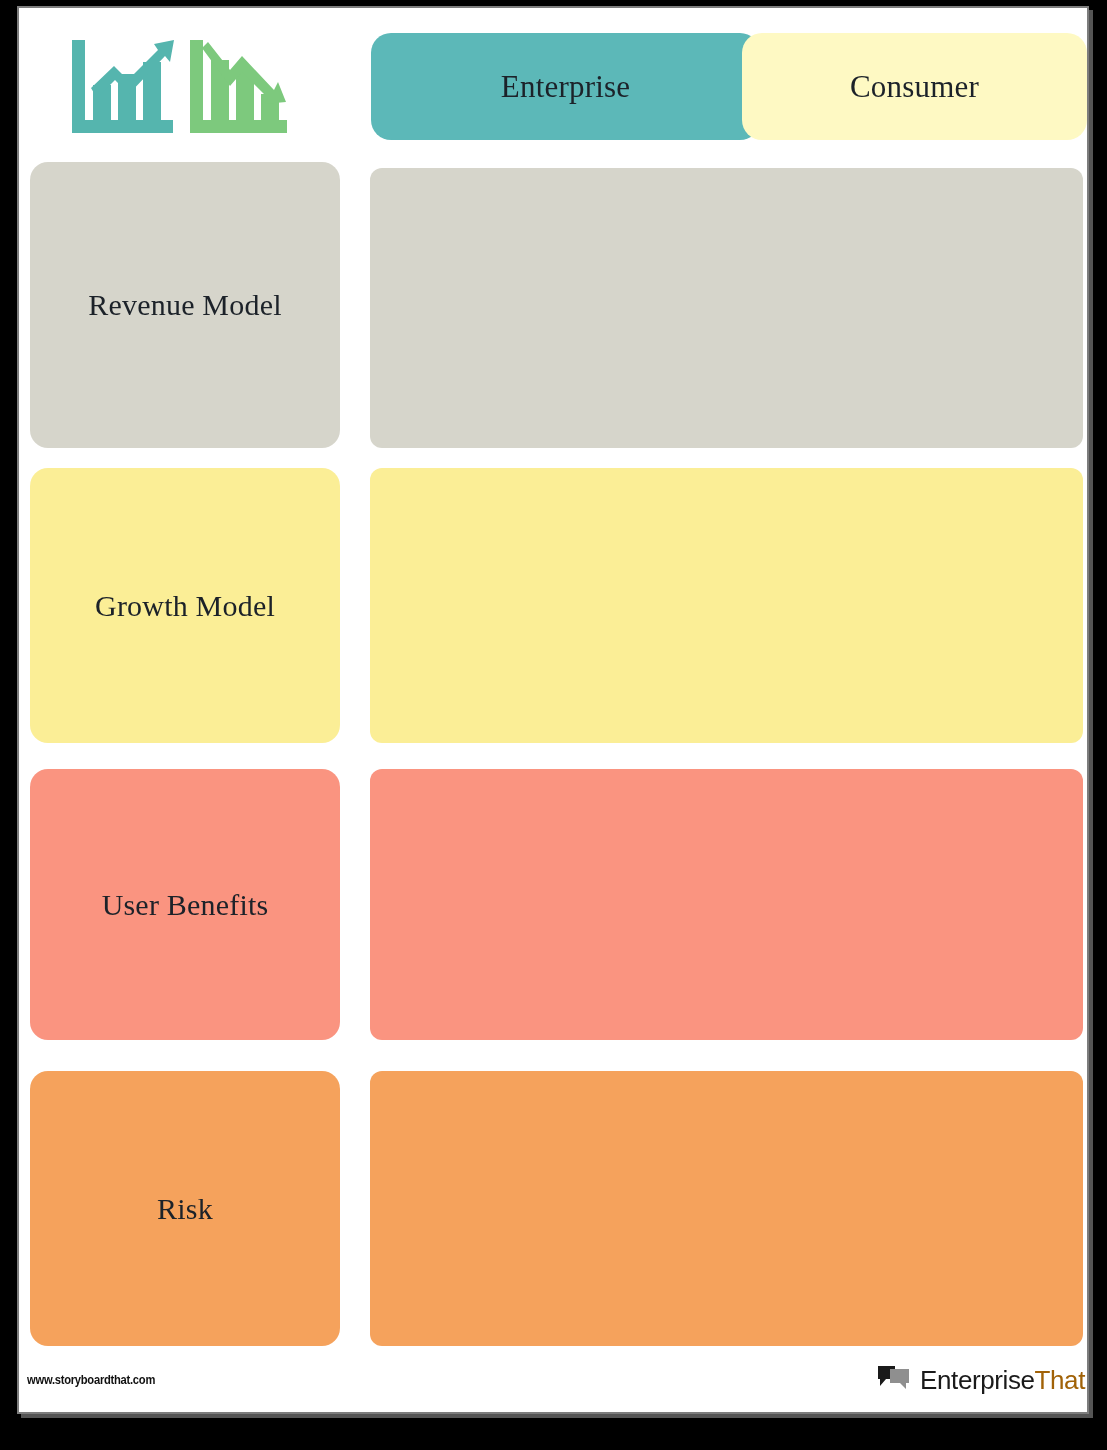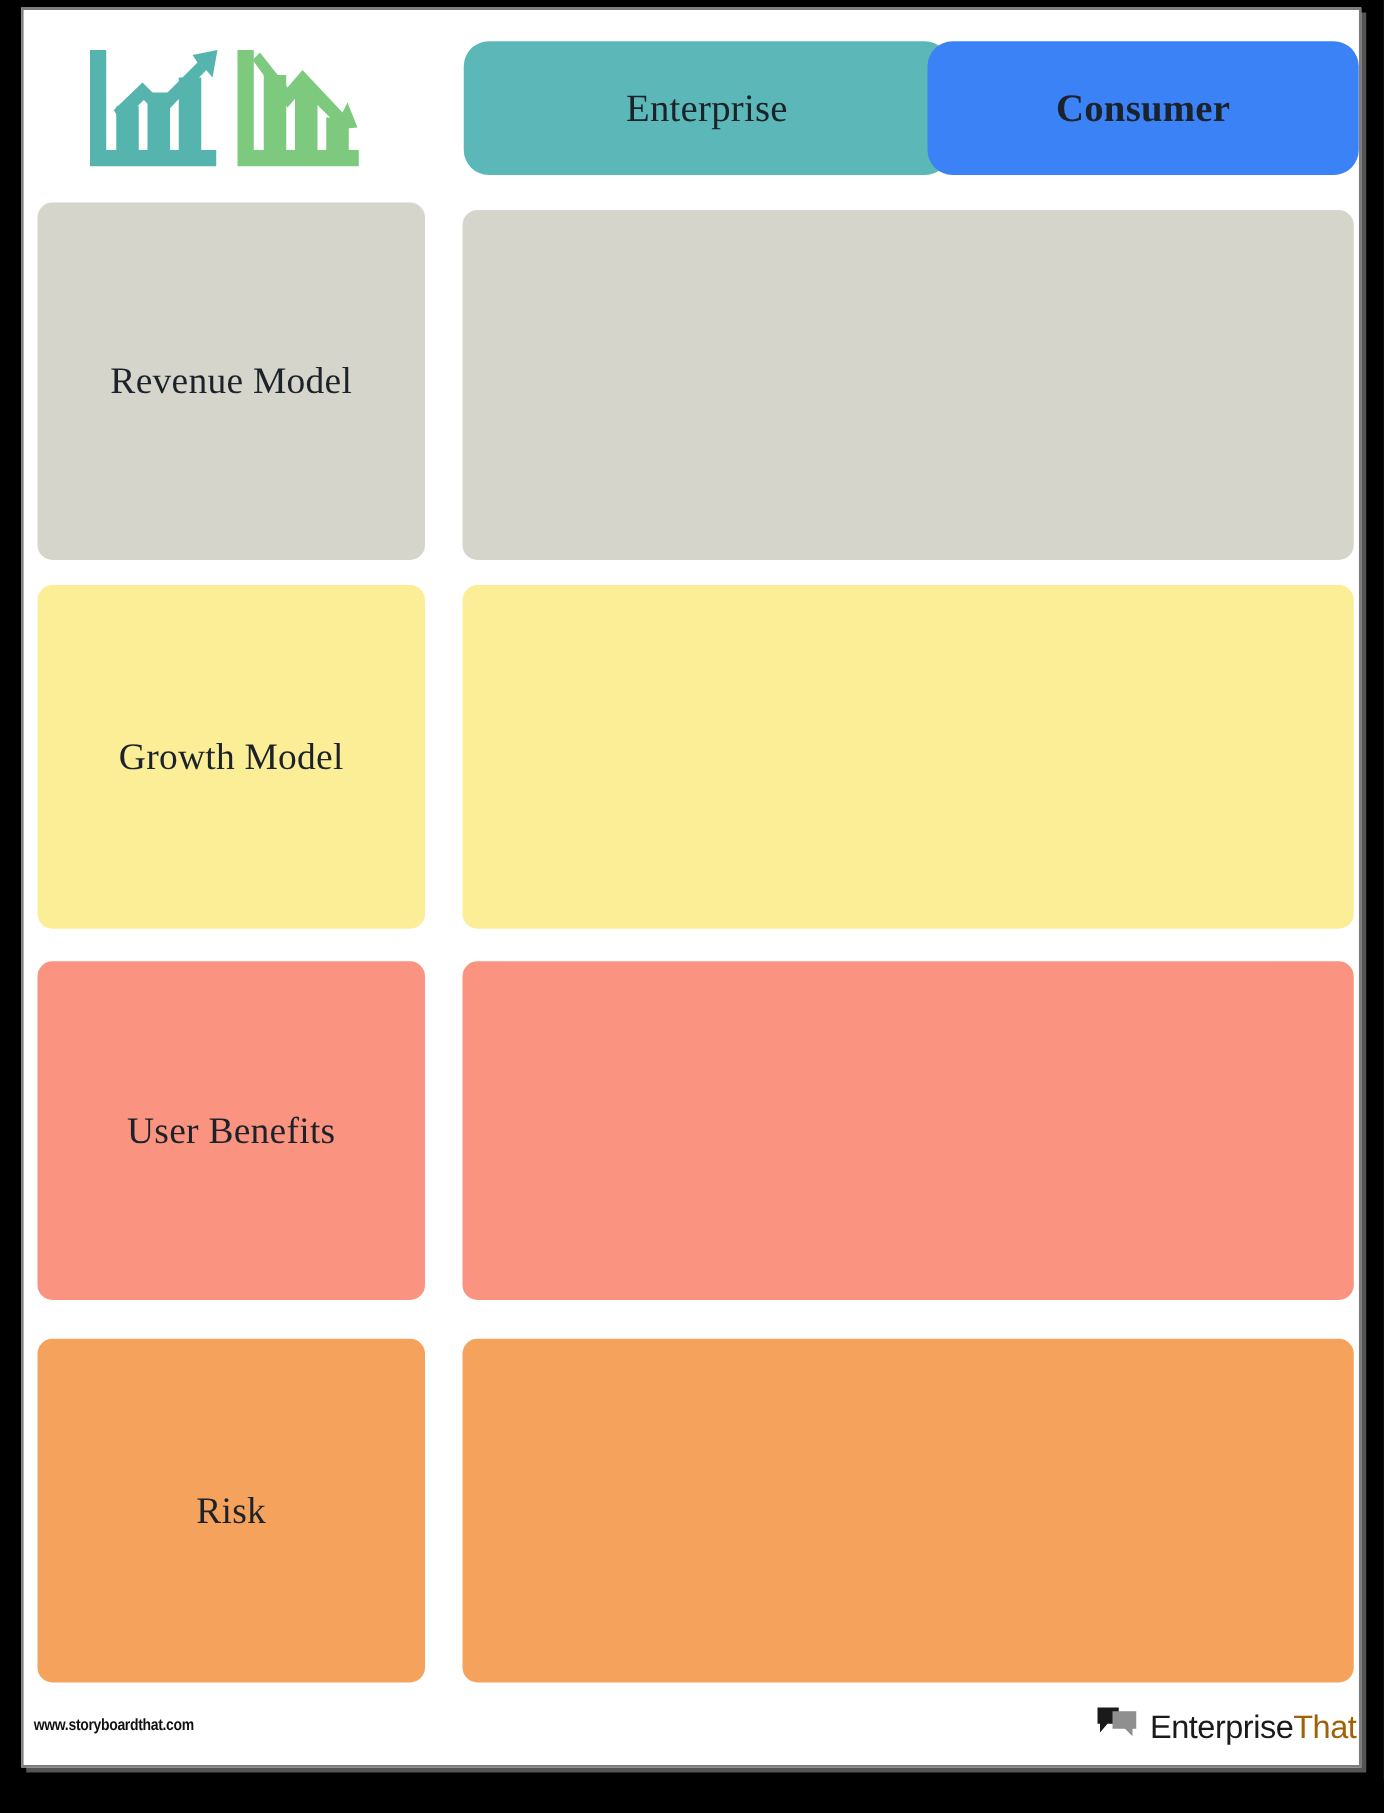"Consumer" div.tab { background: #3b82f6 -> #fef9c3; font-weight: bold -> none }
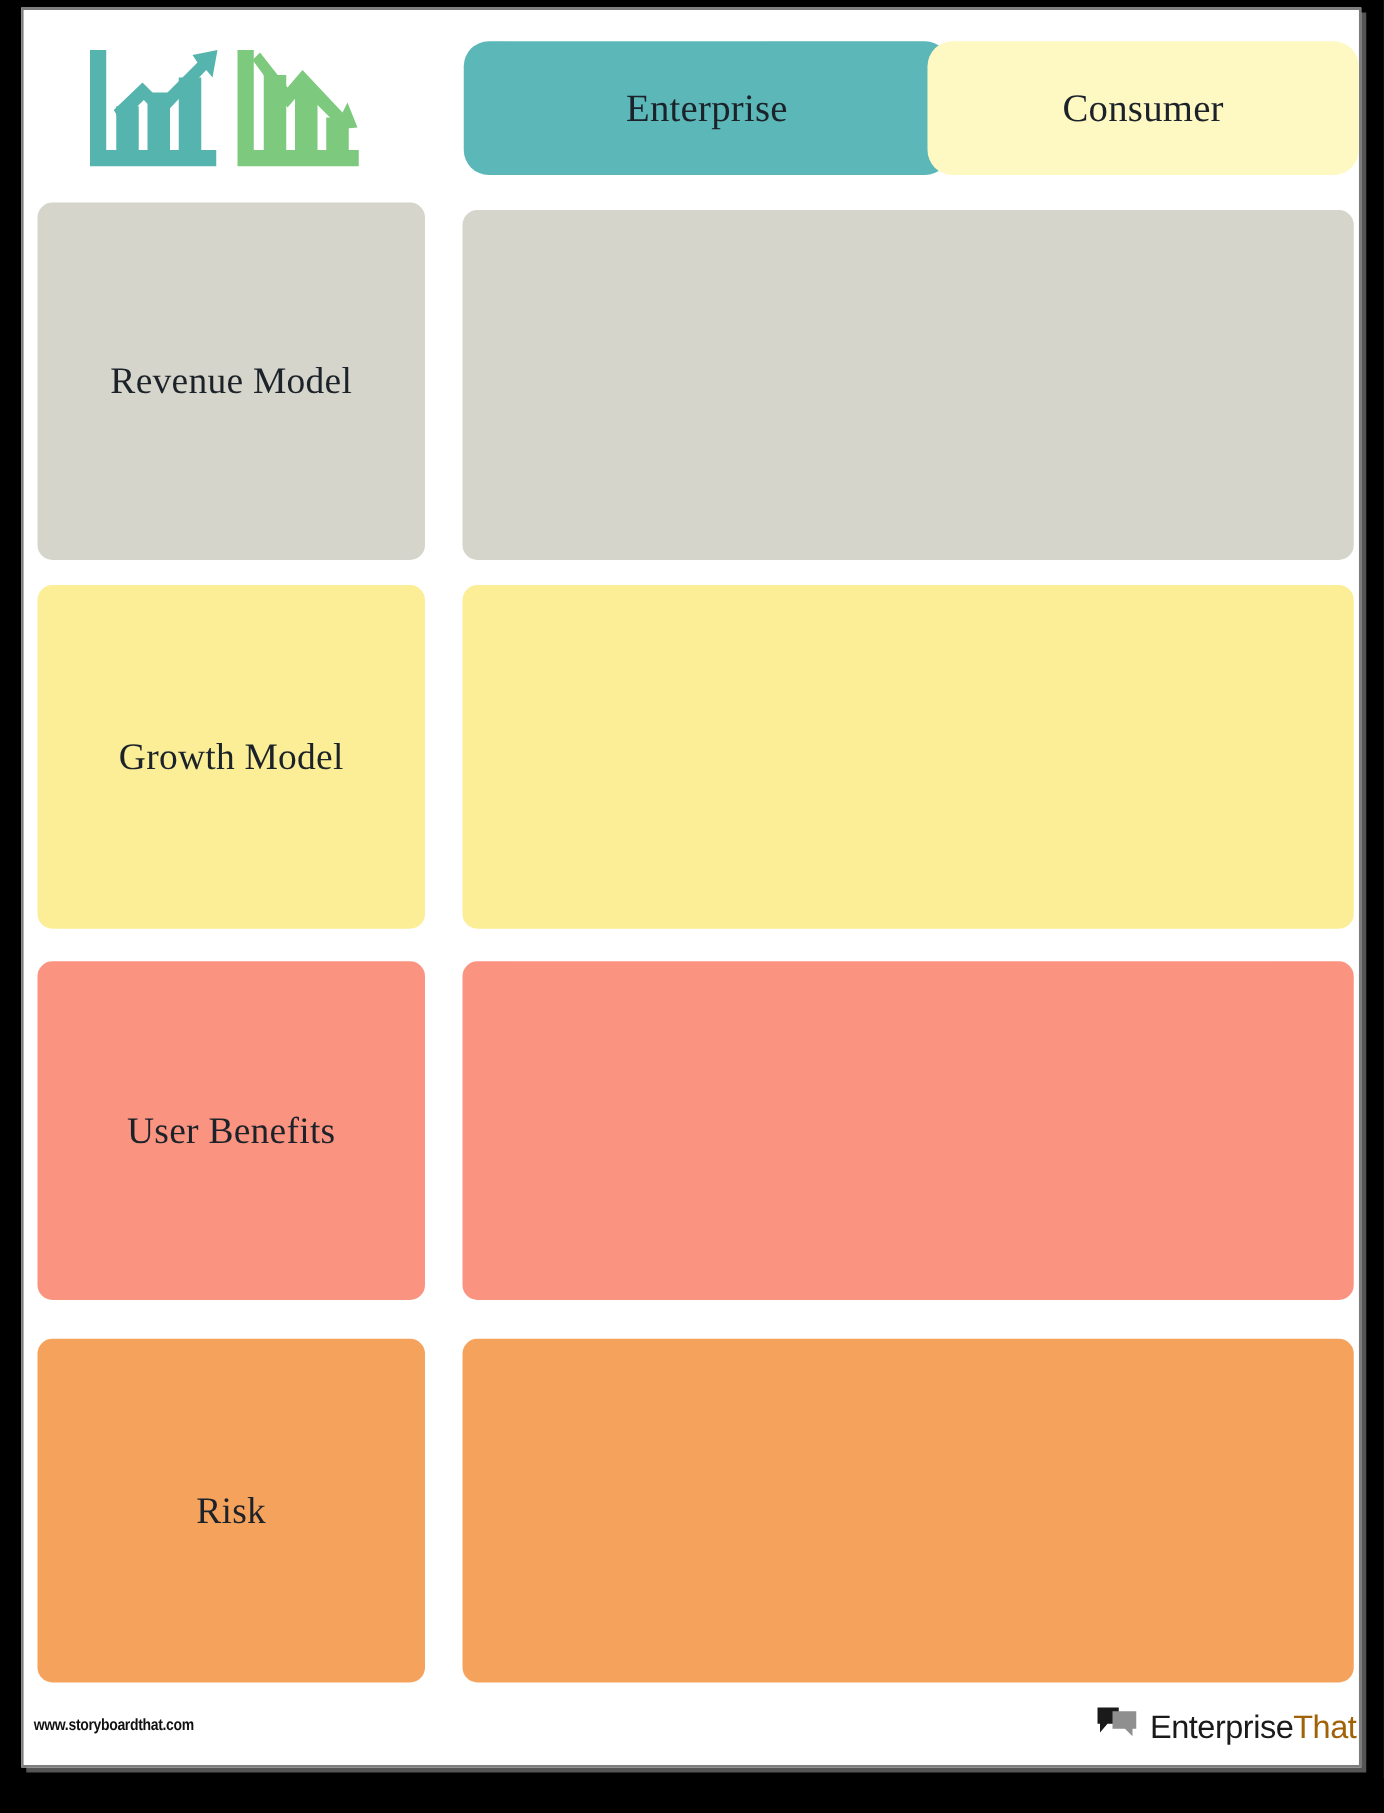"Revenue Model" .label-cell { border-radius: none -> 18px }
